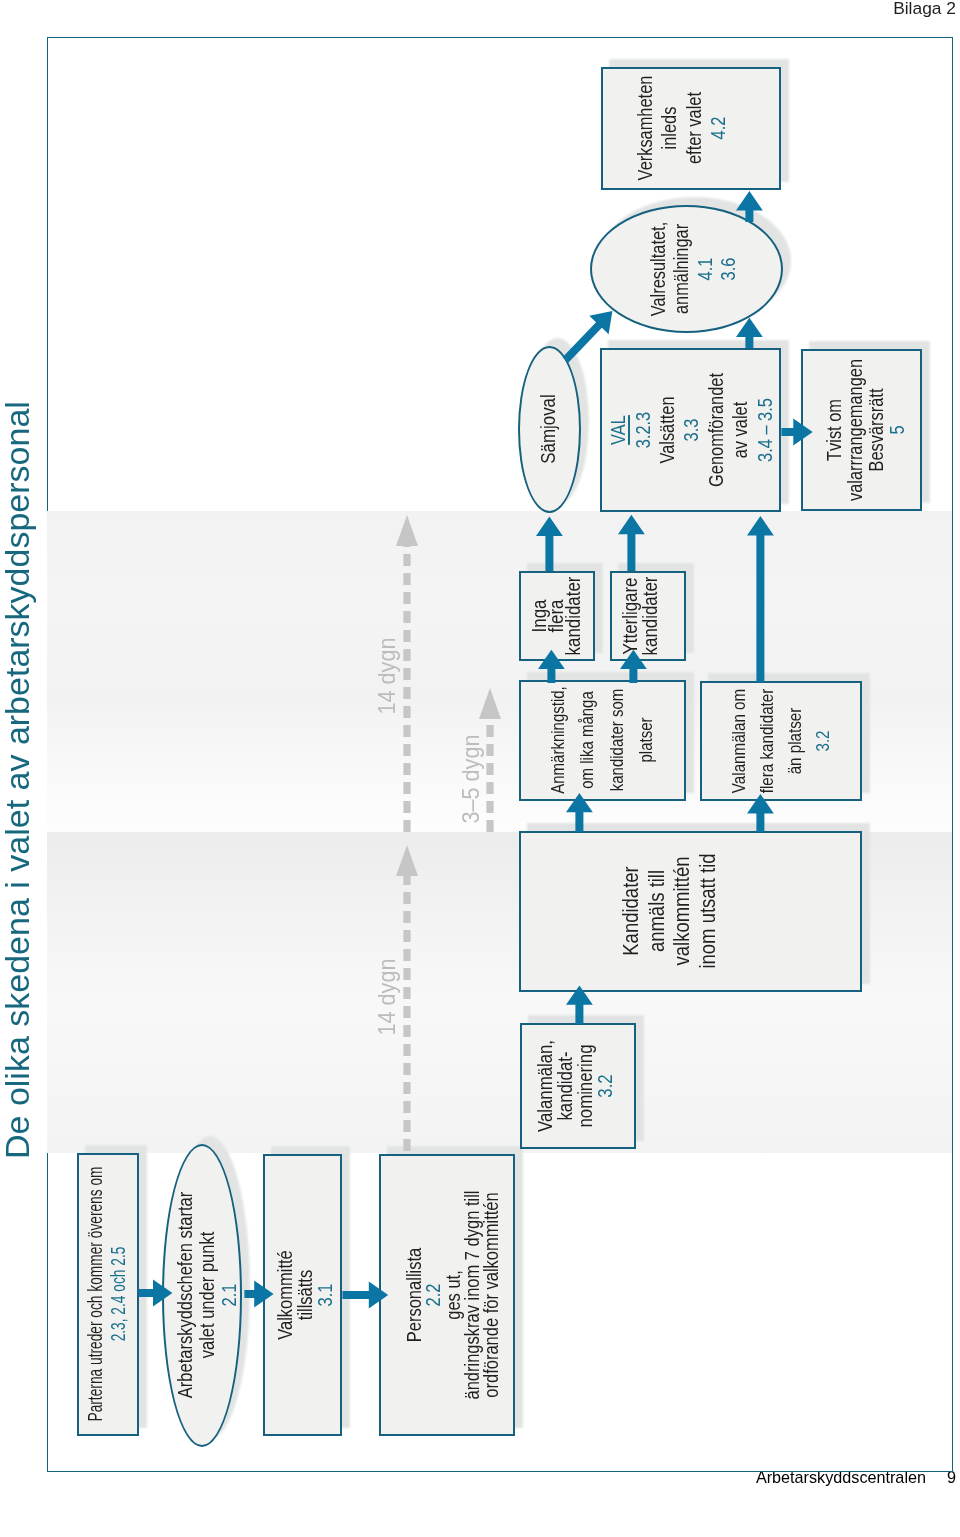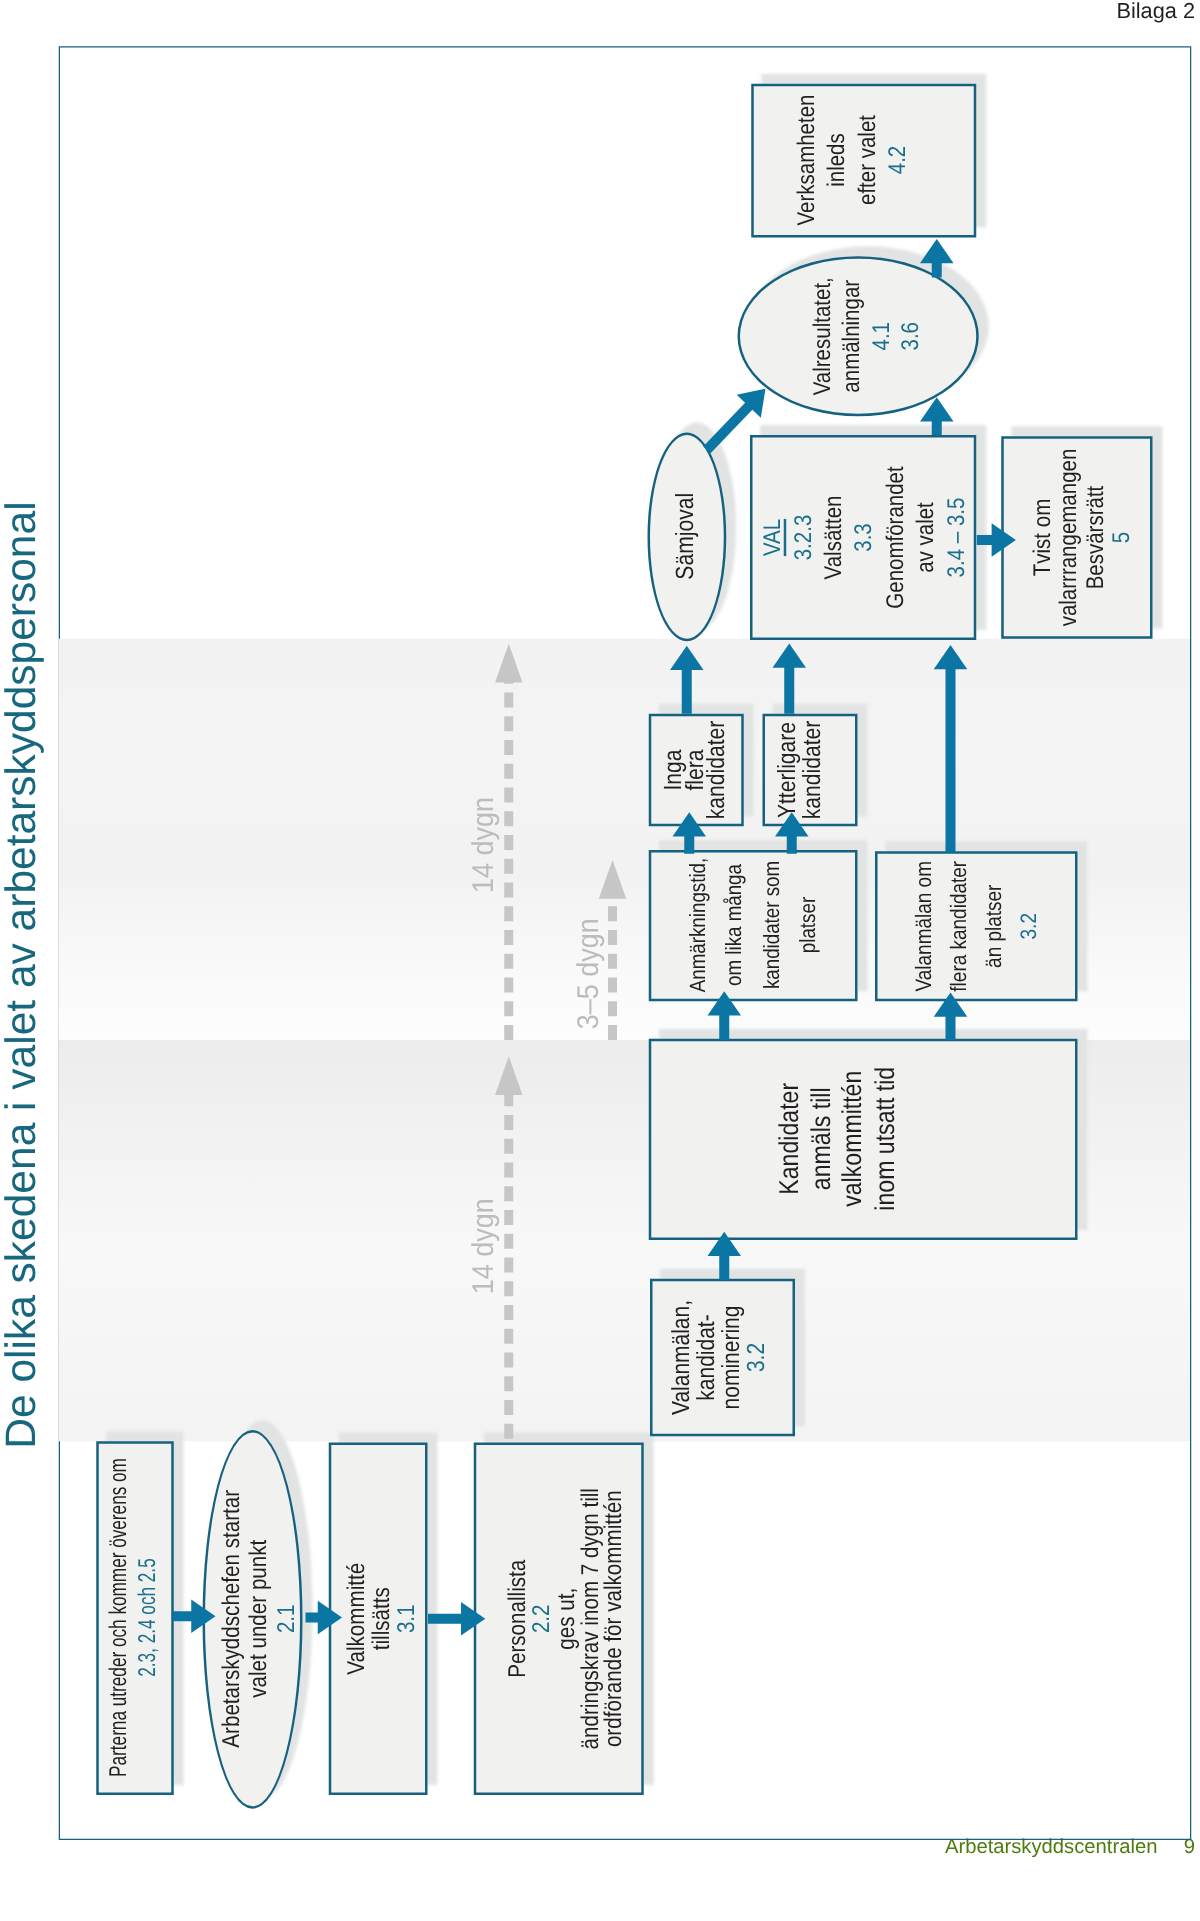"Arbetarskyddscentralen 9" #footer { color: #4d7c0f -> #000000 }
